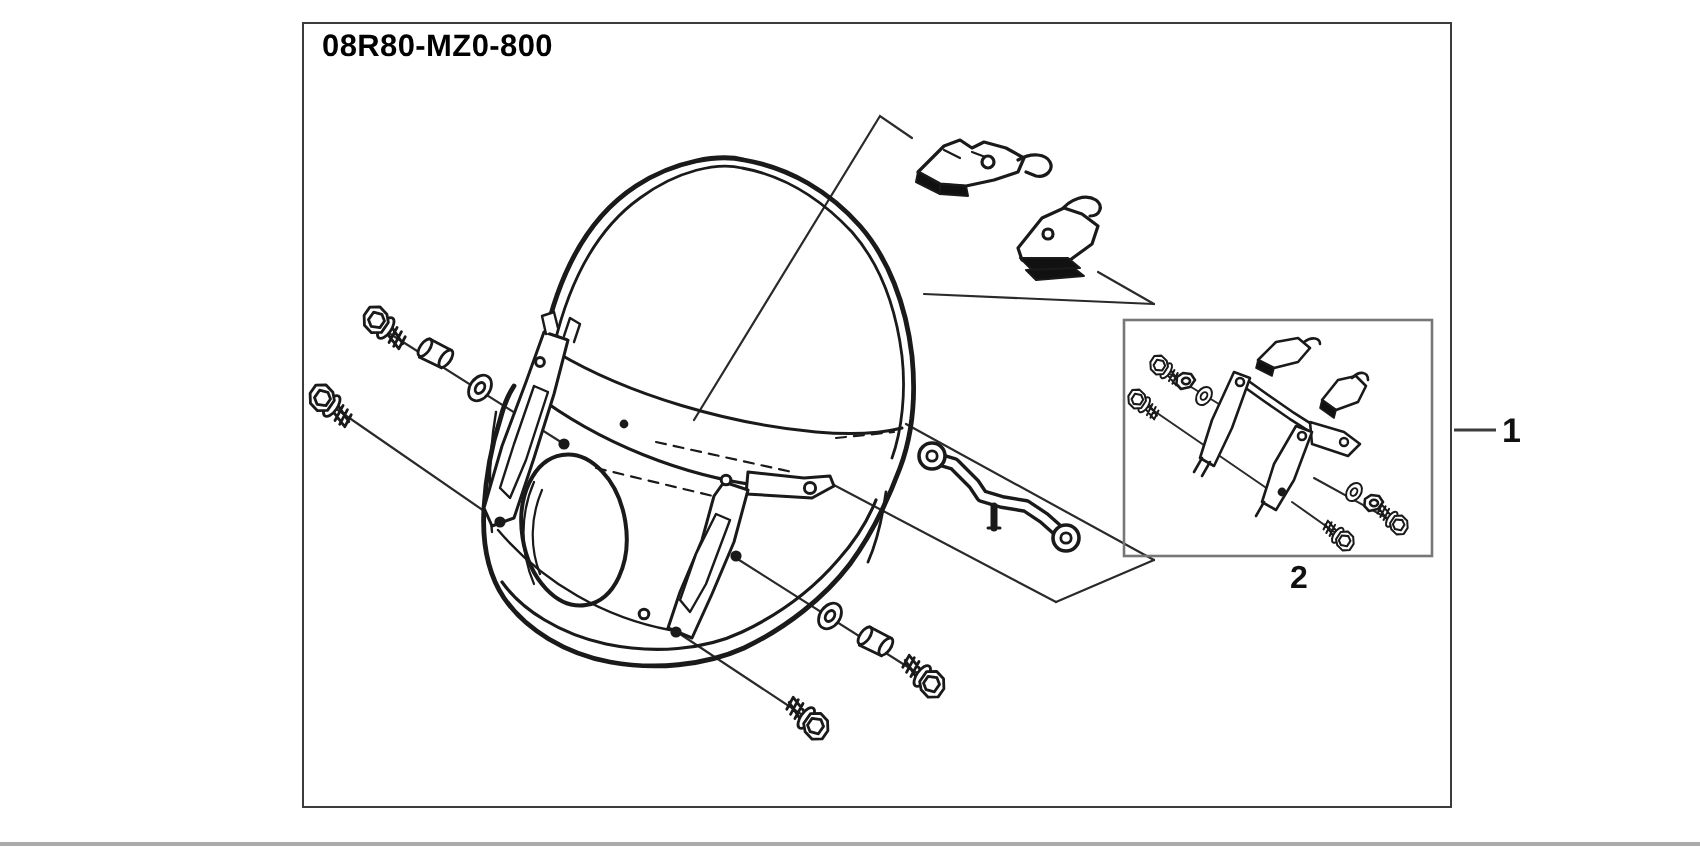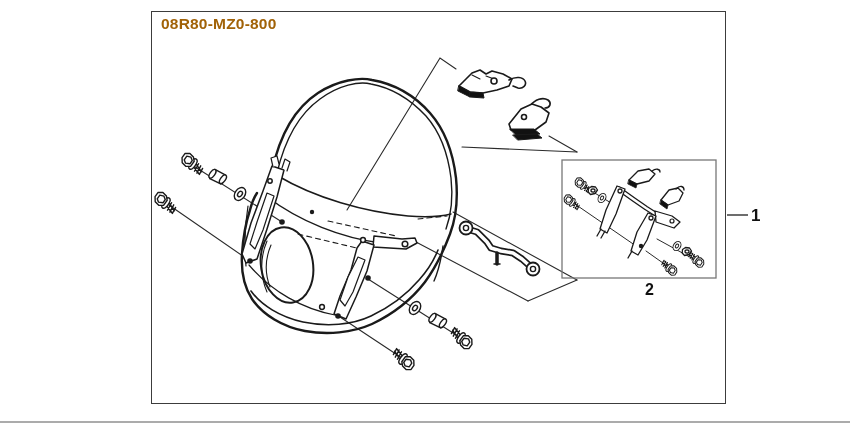"08R80-MZ0-800" .title { color: #a16207 -> #000000 }
